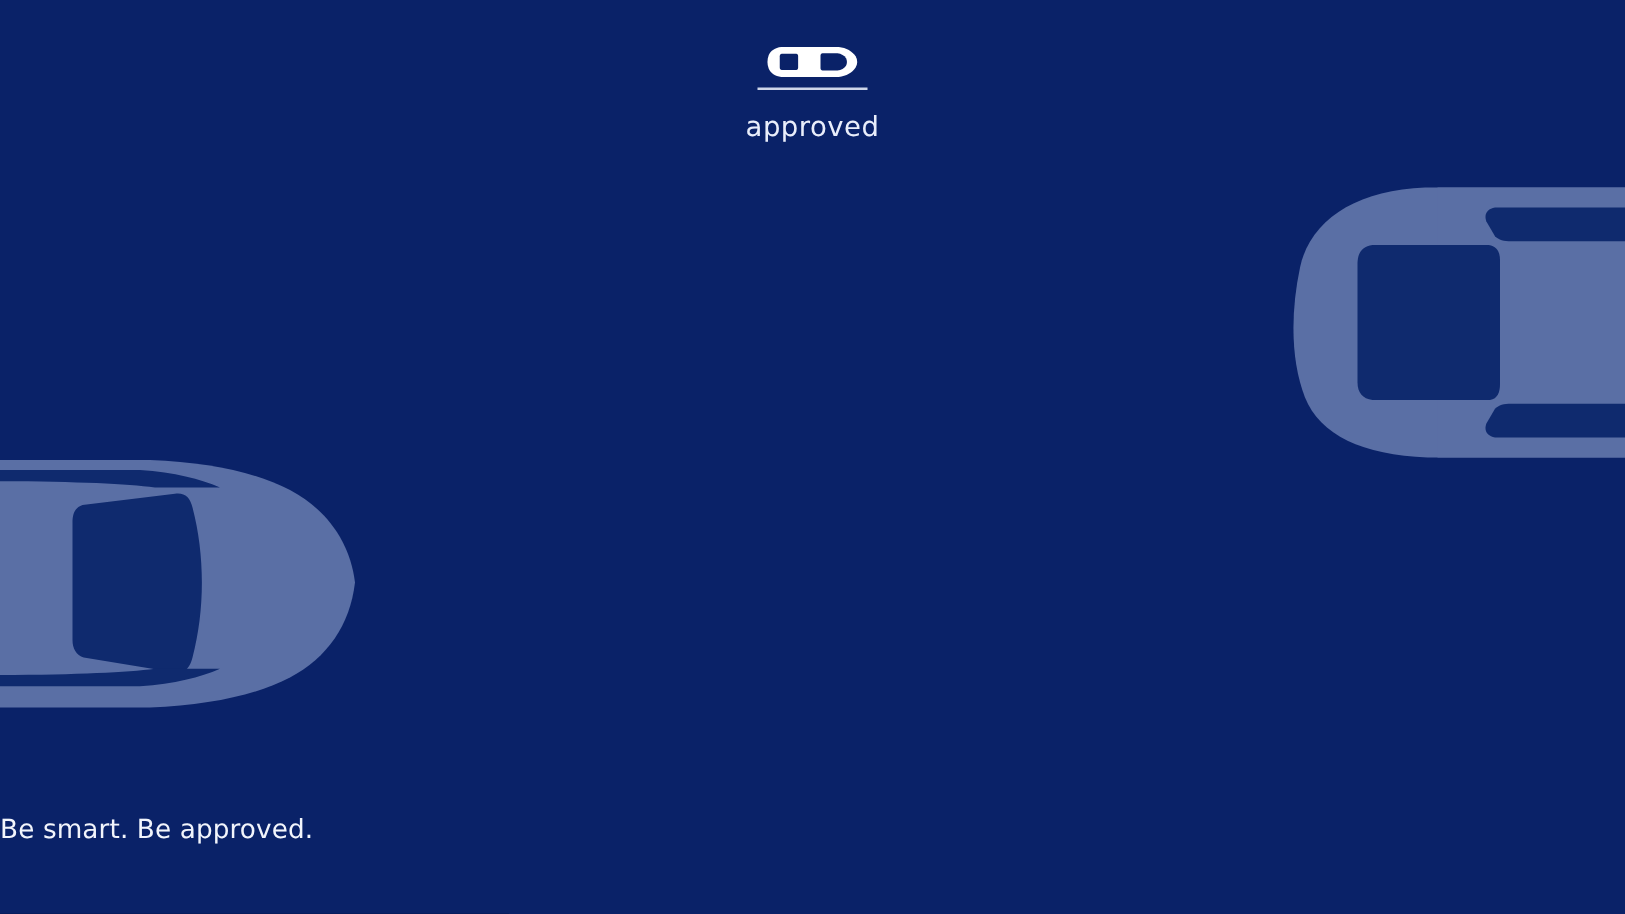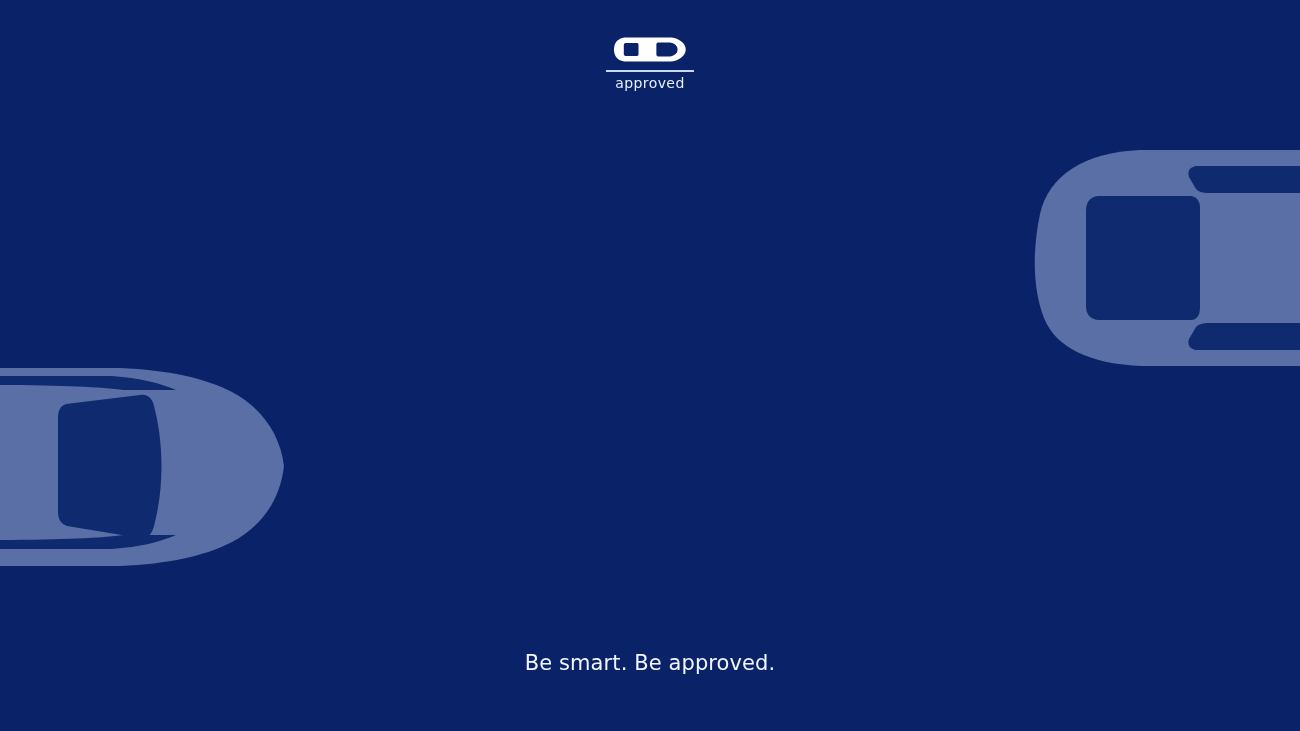"approved" .brand-word { font-size: 14px -> 22px; margin-top: 4px -> 20px }
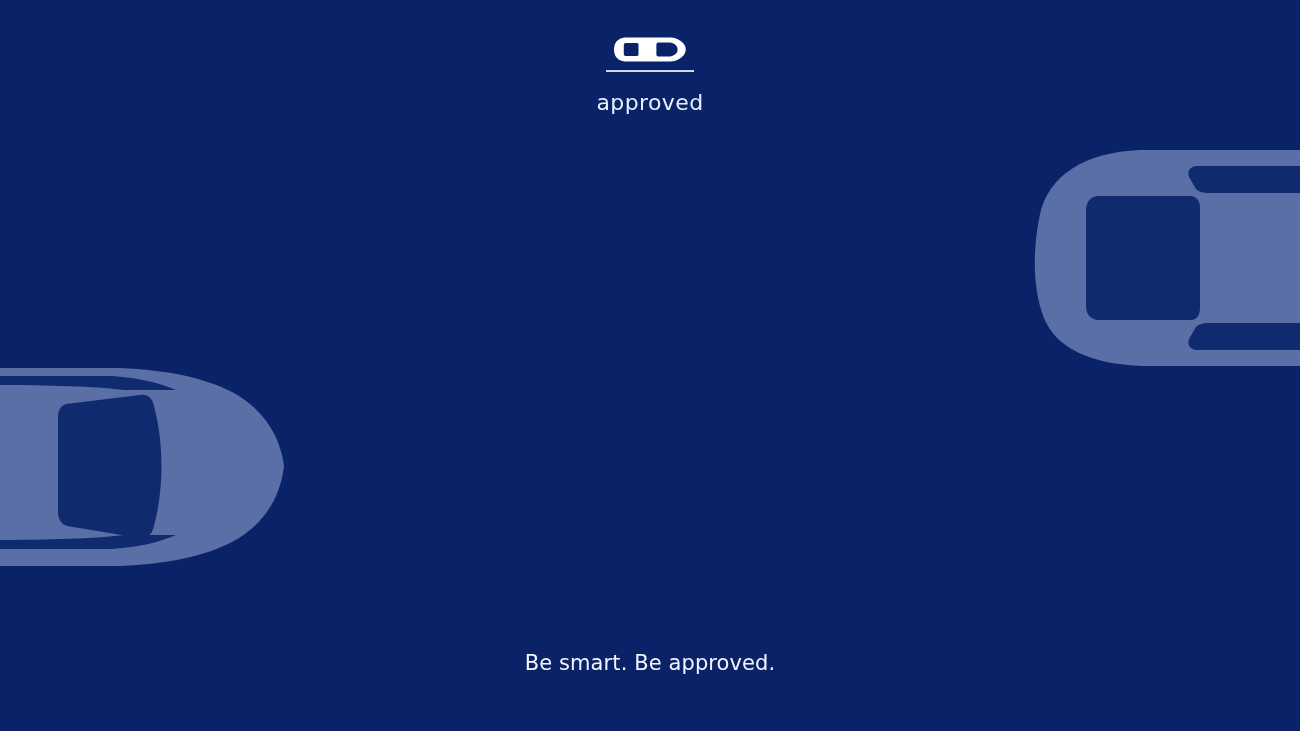"Be smart. Be approved." .tagline { text-align: center -> left }
